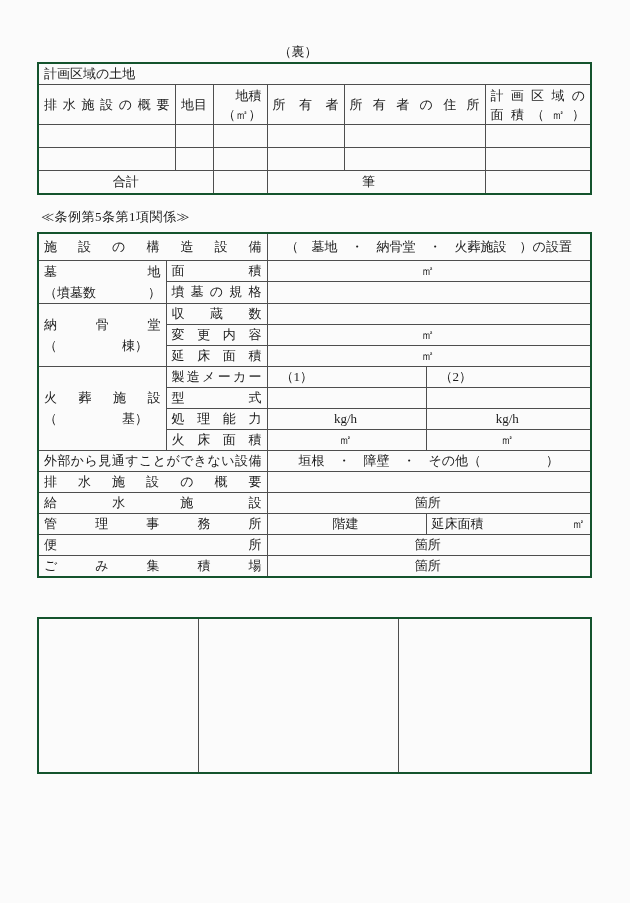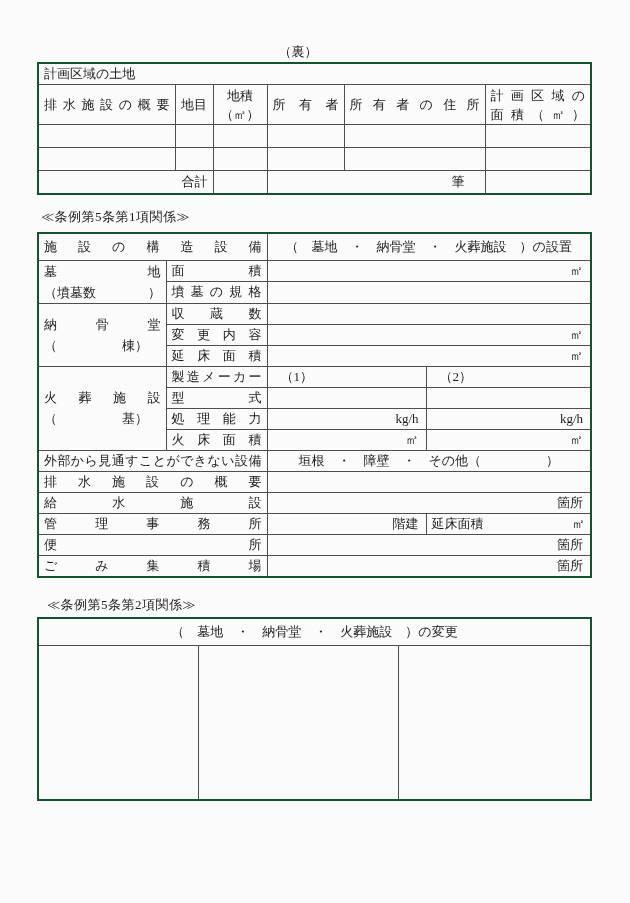"地積" .two-line div { text-align: none -> right }
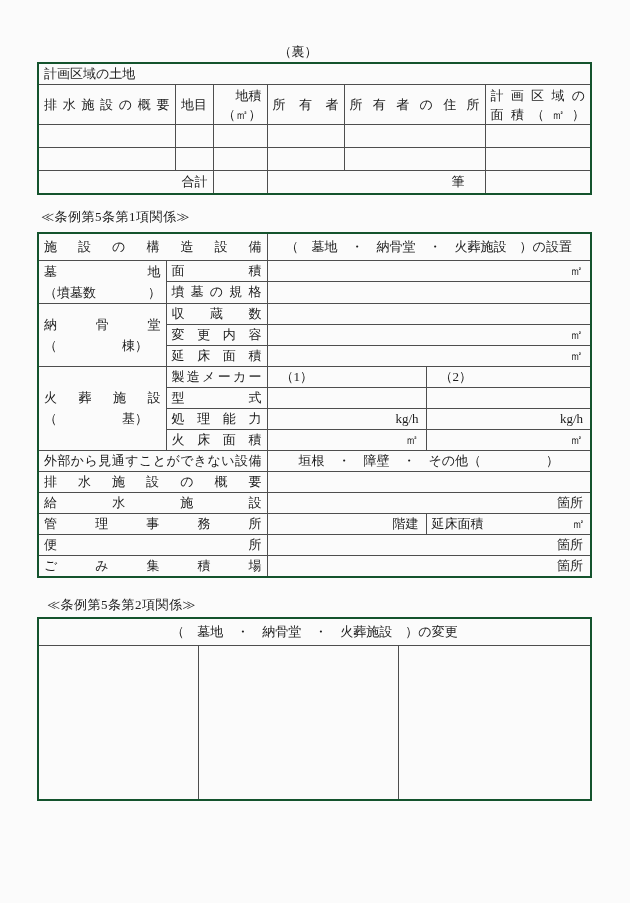"合計" .right { text-align: right -> center }
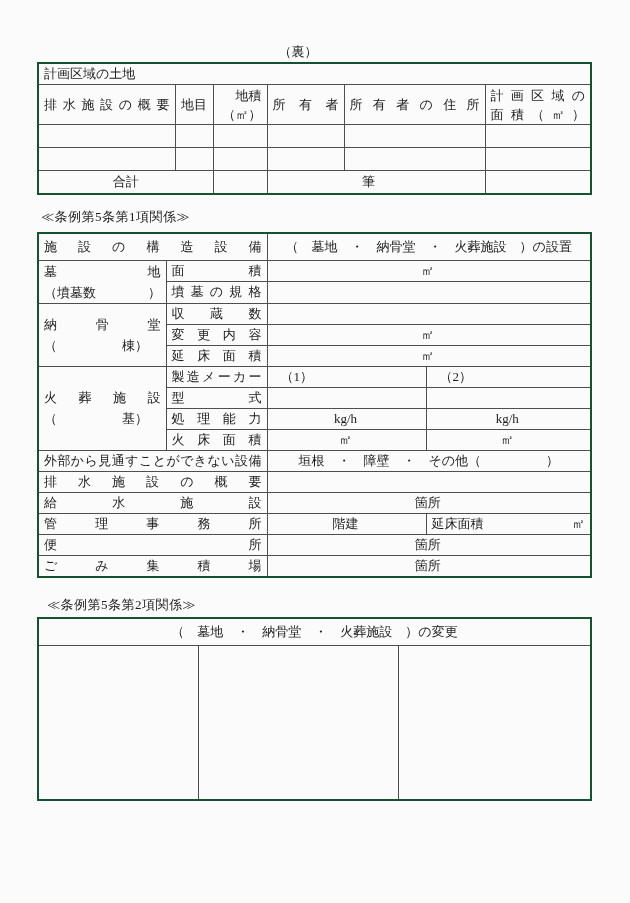"≪条例第5条第2項関係≫" div.abs { html: <div>≪条例第5条第2項関係≫</div> -> none }
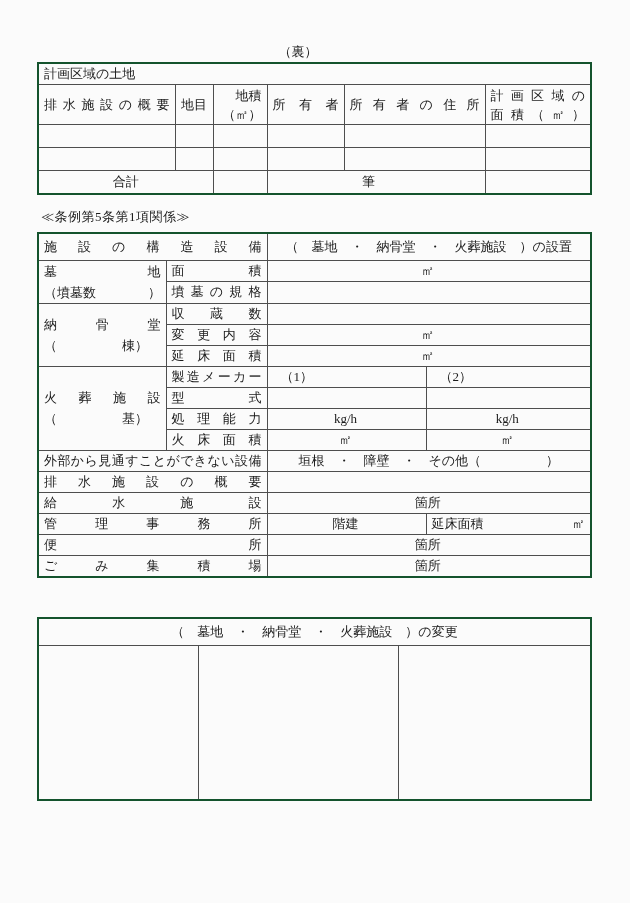"（ 墓地 ・ 納骨堂 ・ 火葬施設 ）の変更" tr { html: <tr> <td>（ 墓地 ・ 納骨堂 ・ 火葬施設 ）の変更</td> </tr> -> none }
